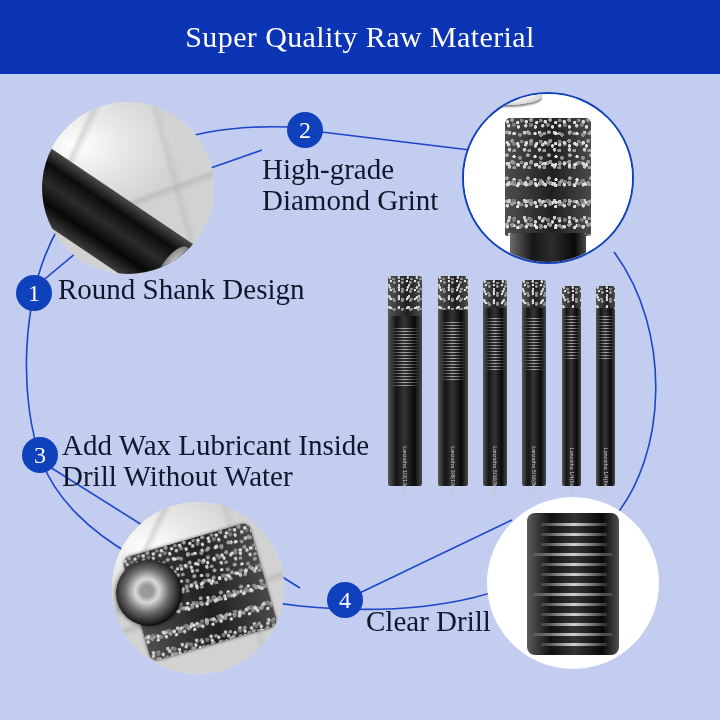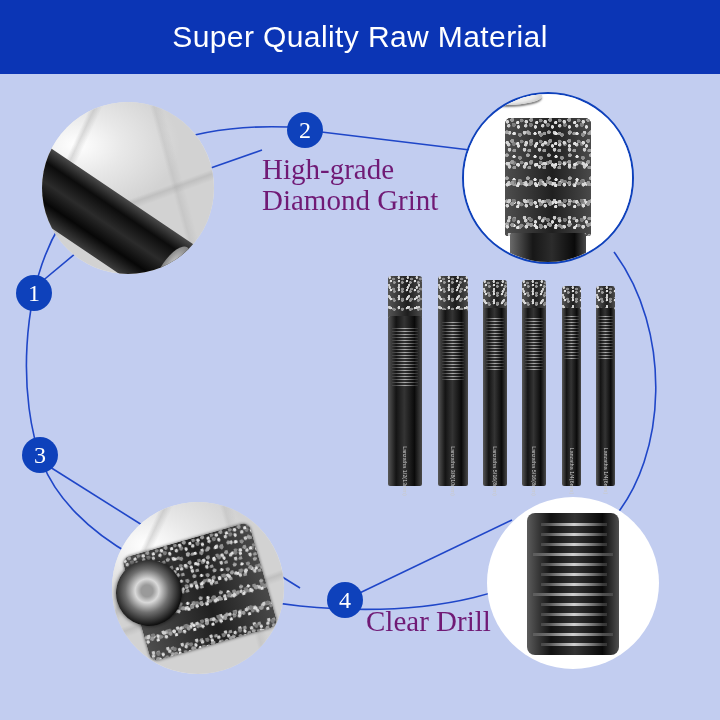"Super Quality Raw Material" .header-title { font-family: Liberation Sans, sans-serif -> Liberation Serif, serif }
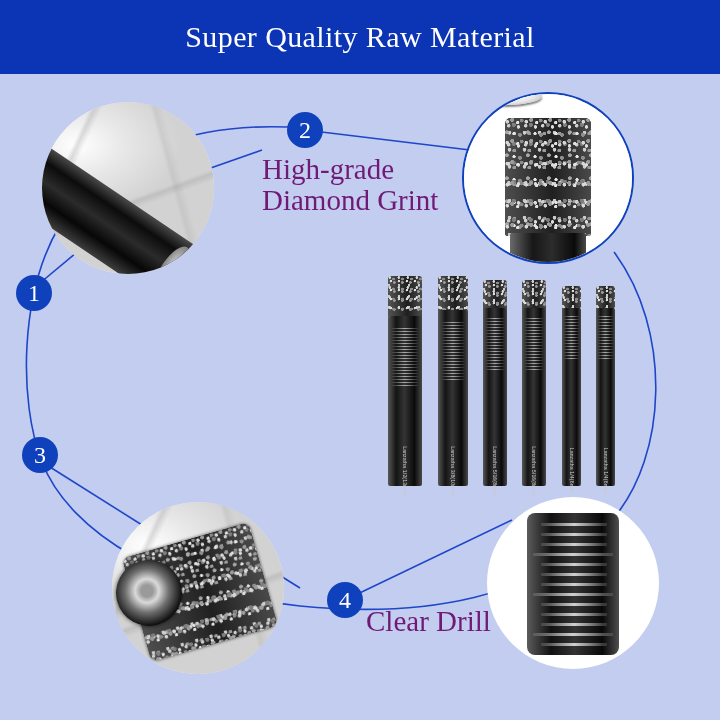"High-grade" .label { color: #701a75 -> #0f172a }
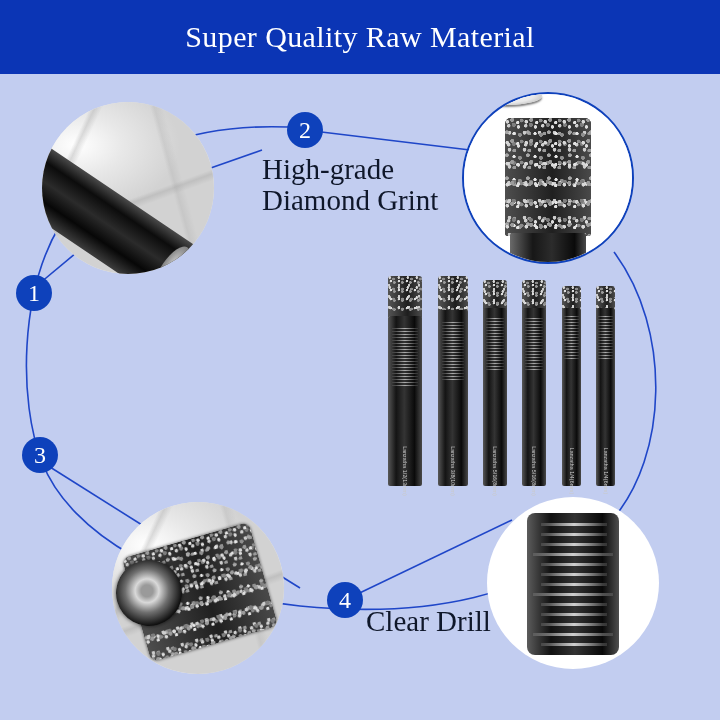"Round Shank Design" div.label { html: none -> <div>Round Shank Design</div> }
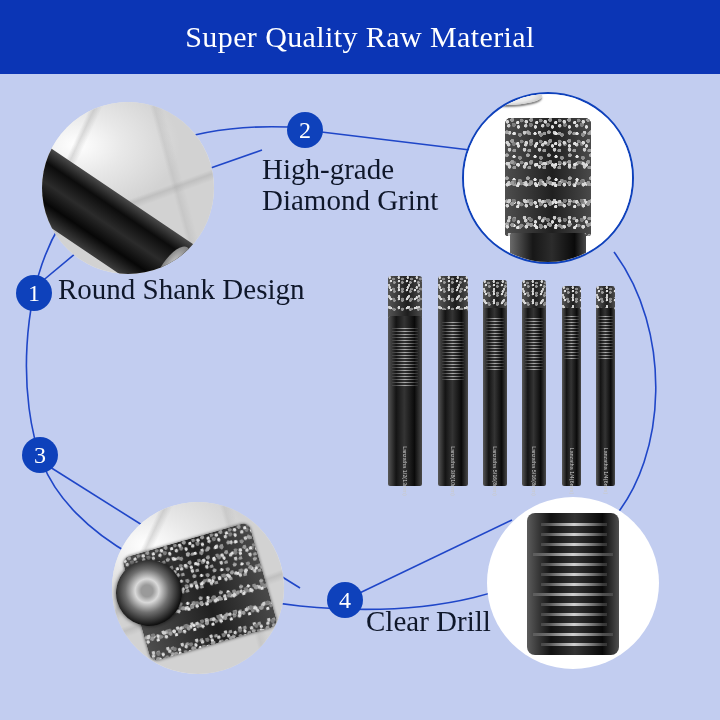"Add Wax Lubricant Inside" div.label { html: none -> <div>Add Wax Lubricant Inside Drill Without Water</div> }
